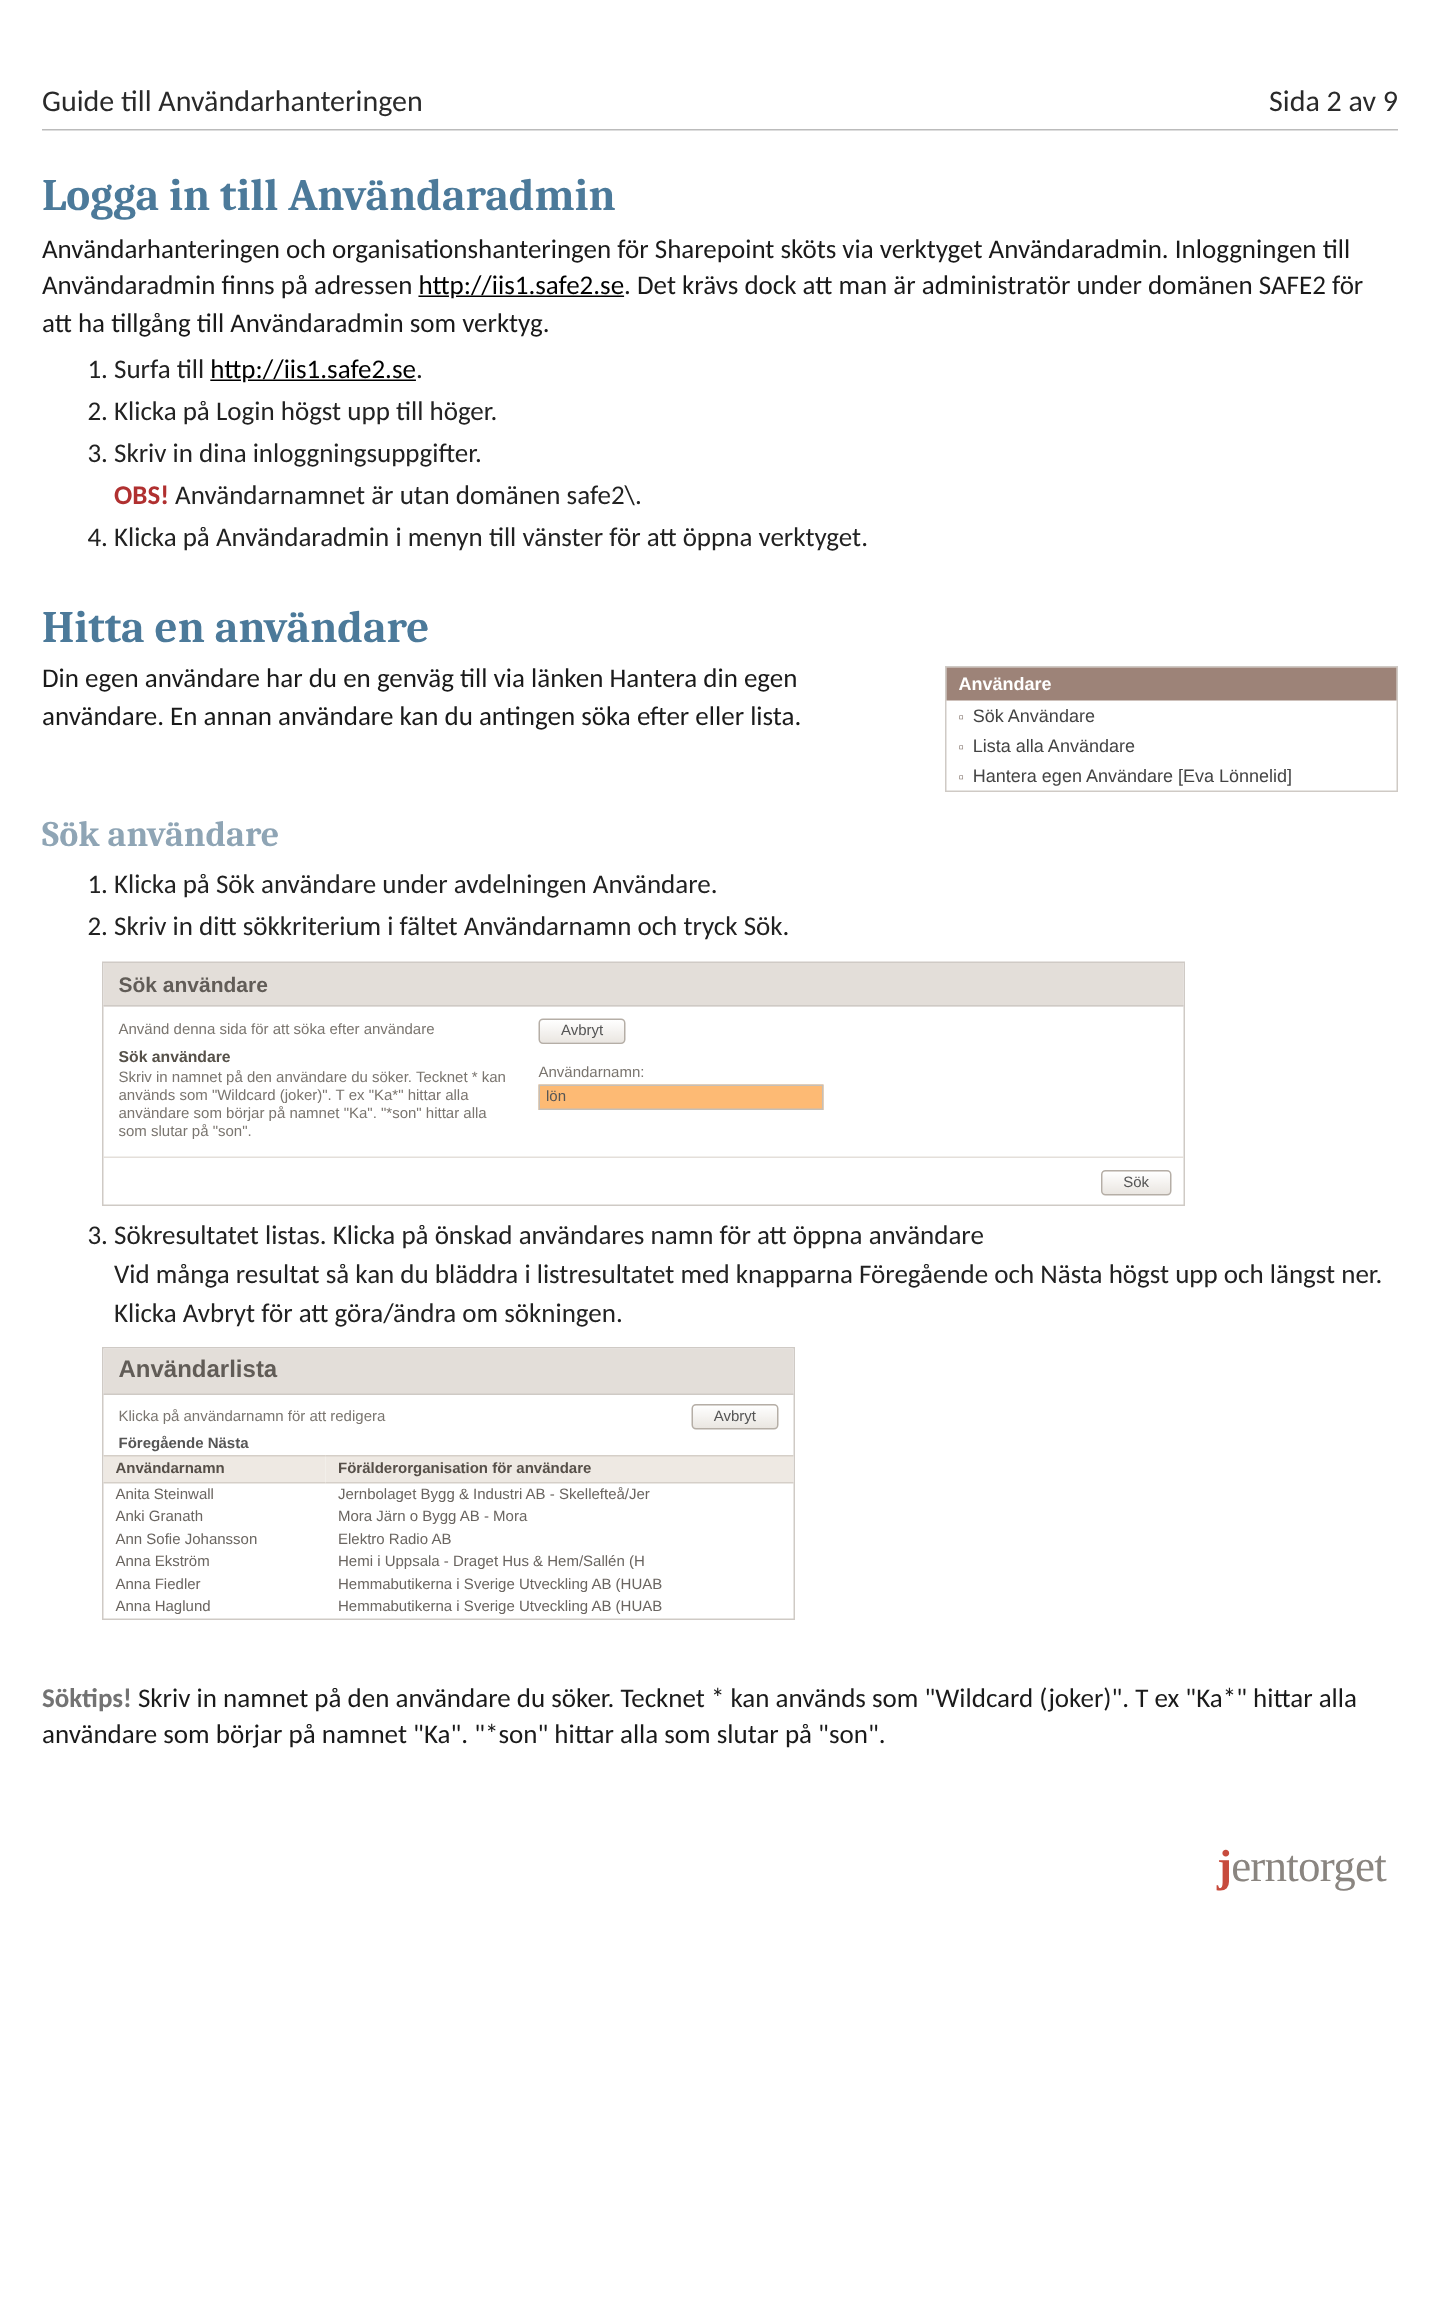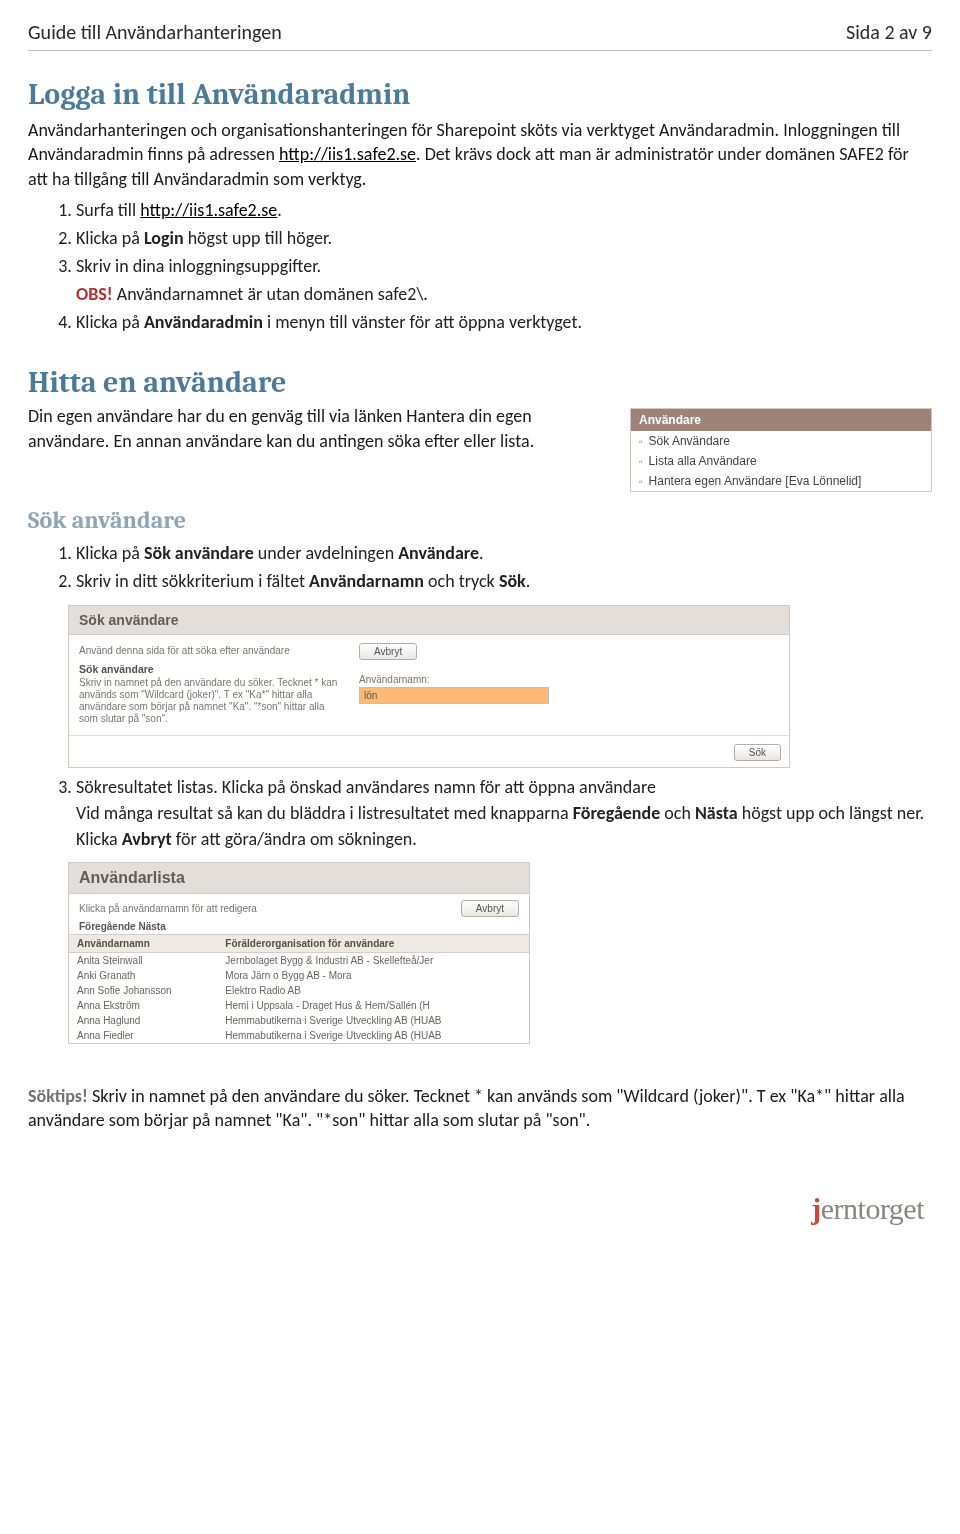"Guide till Användarhanteringen" .page { margin-top: none -> 36px }
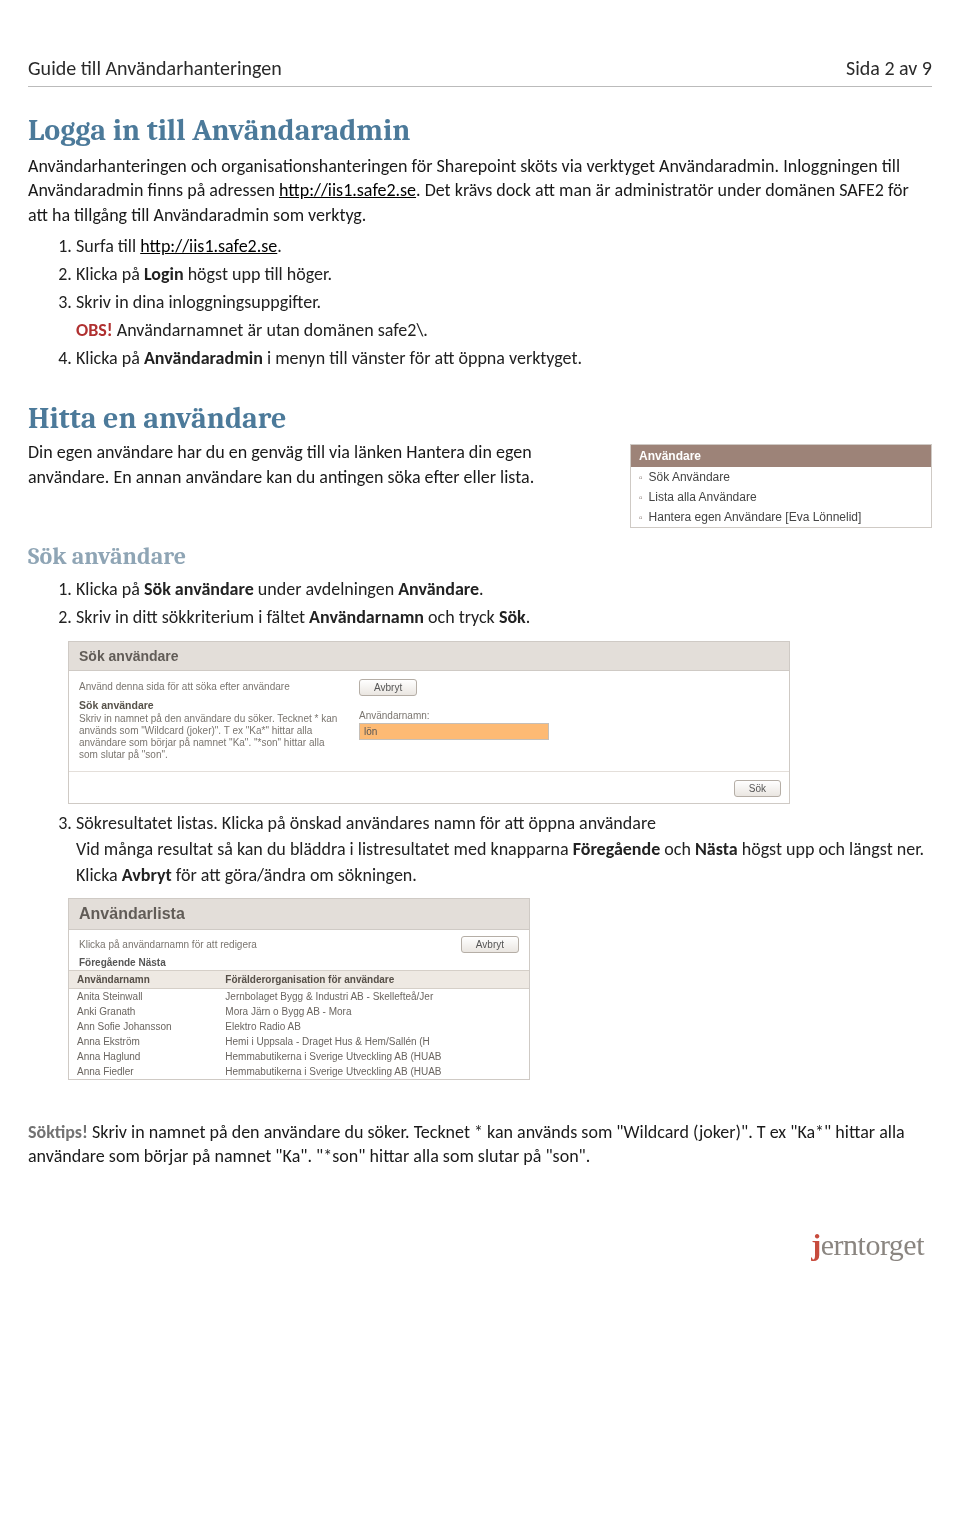"Login" .bold { font-weight: bold -> normal }
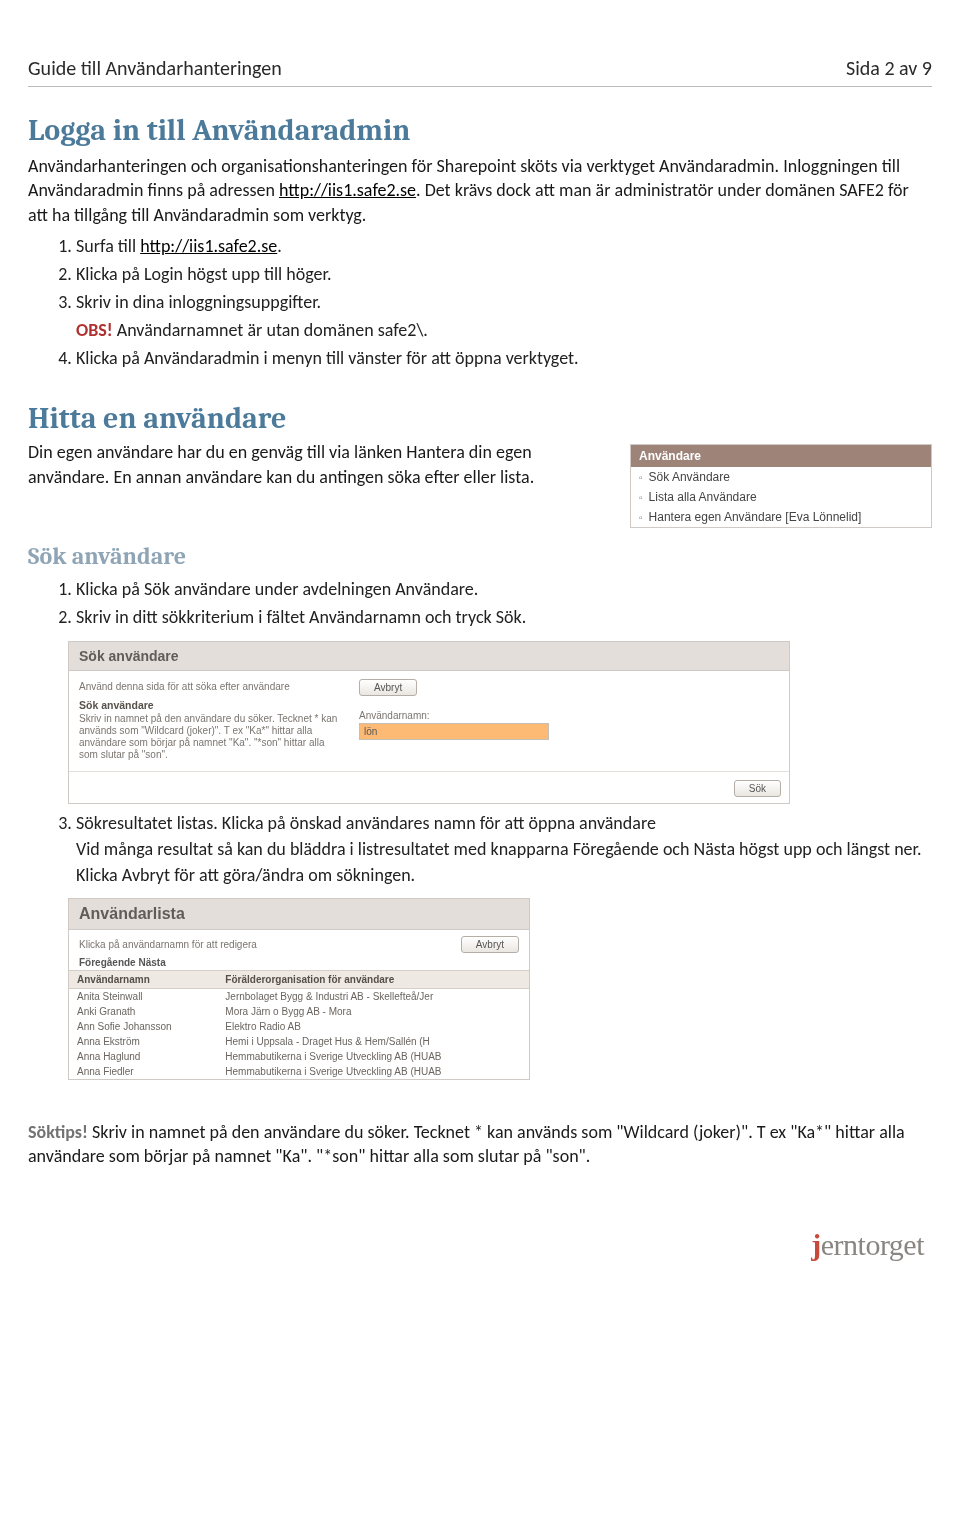"Anna Haglund" tr { order: before "Anna Fiedler" -> after "Anna Fiedler" }
